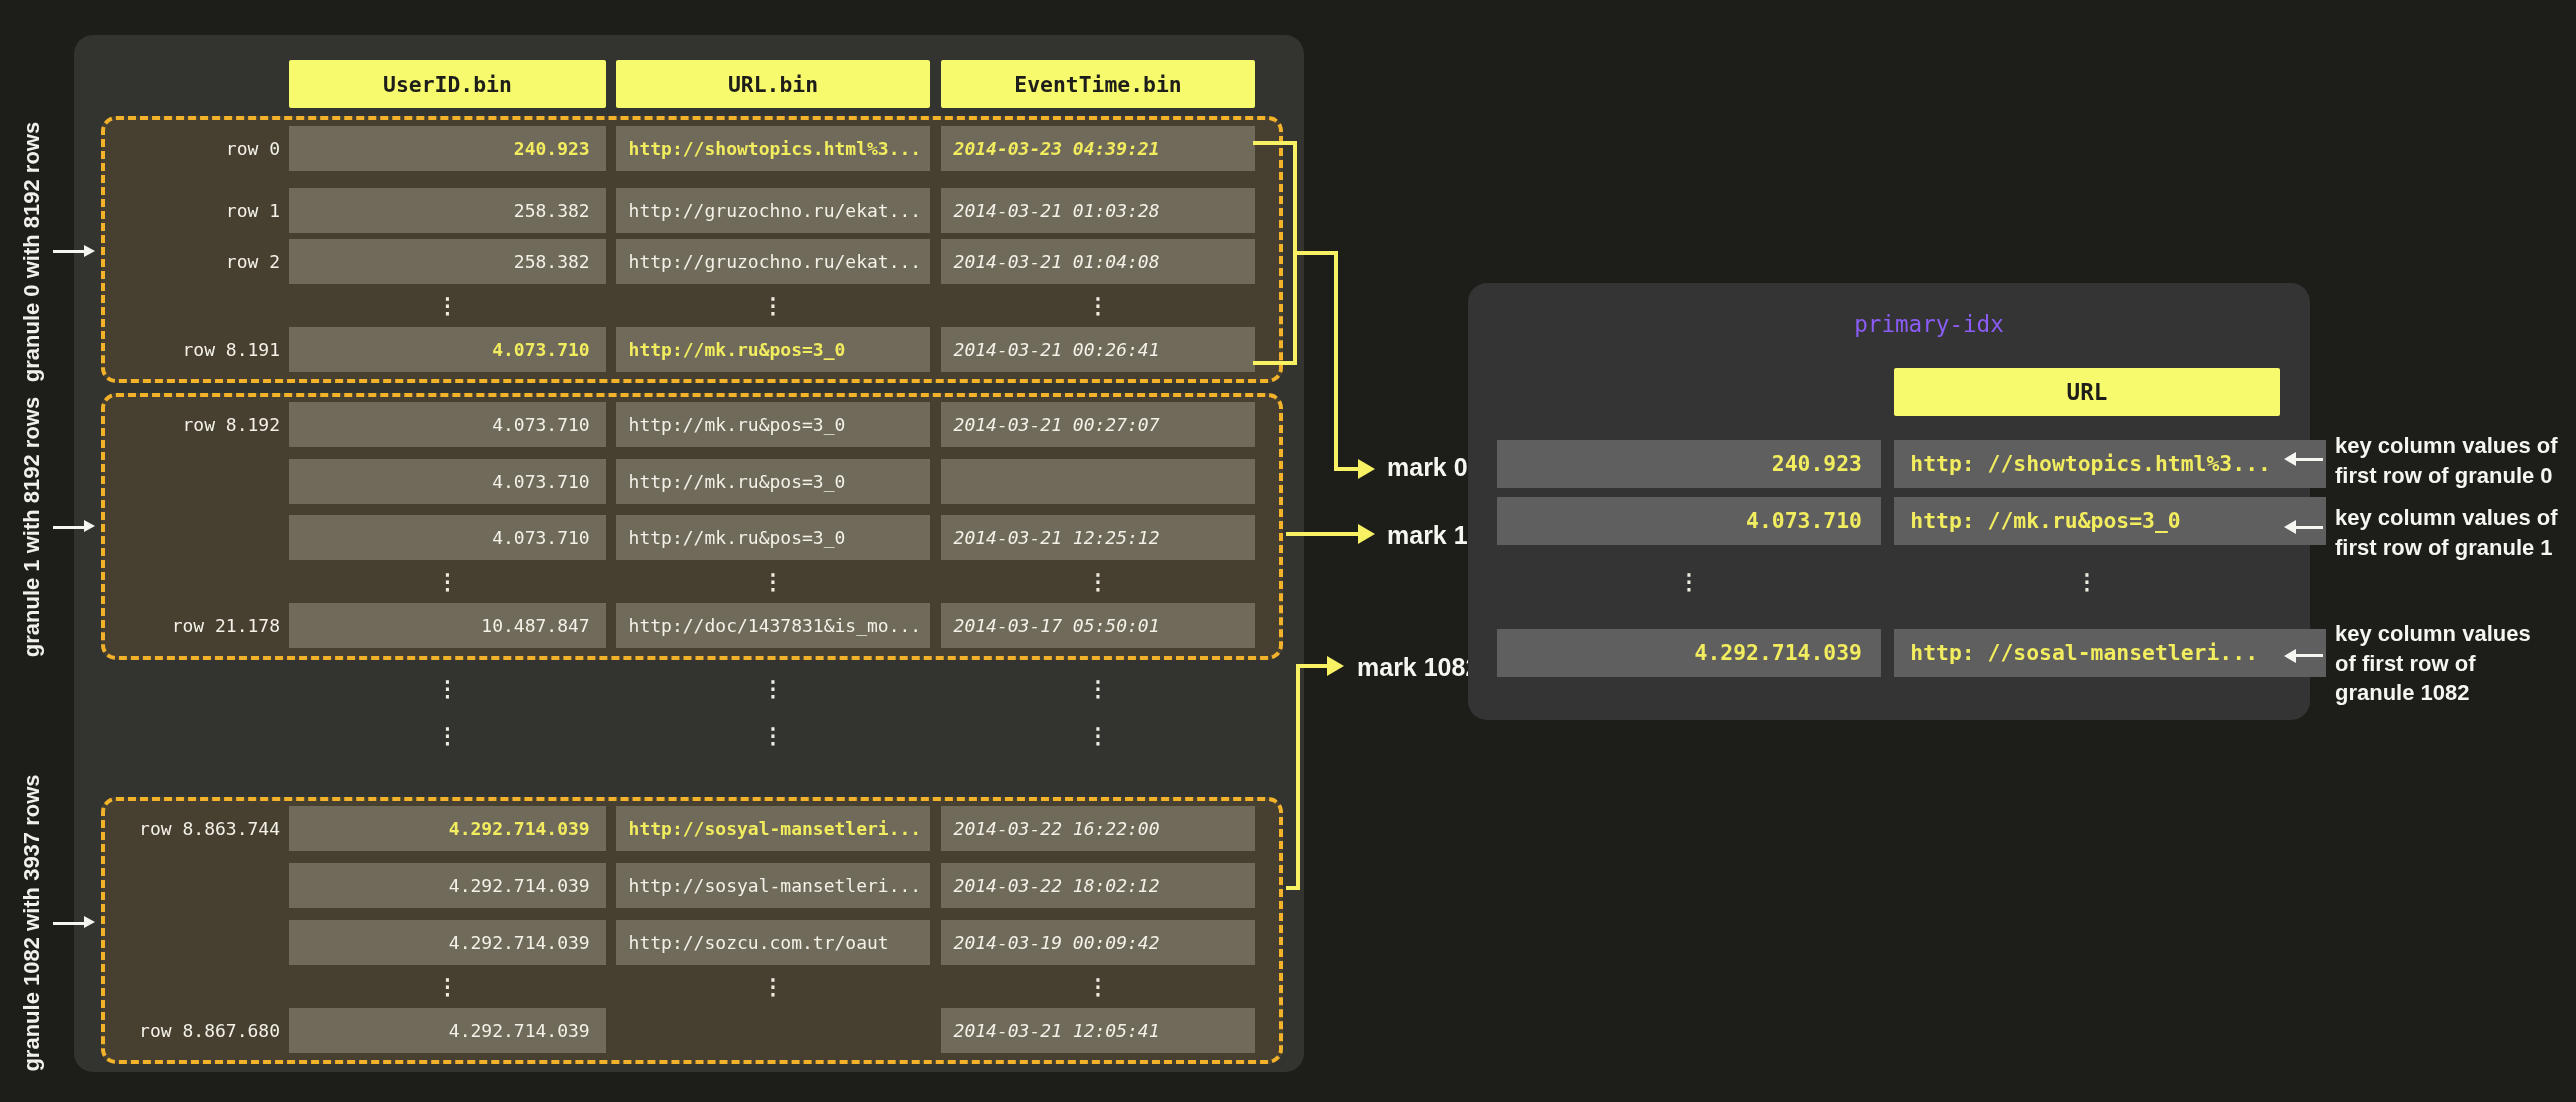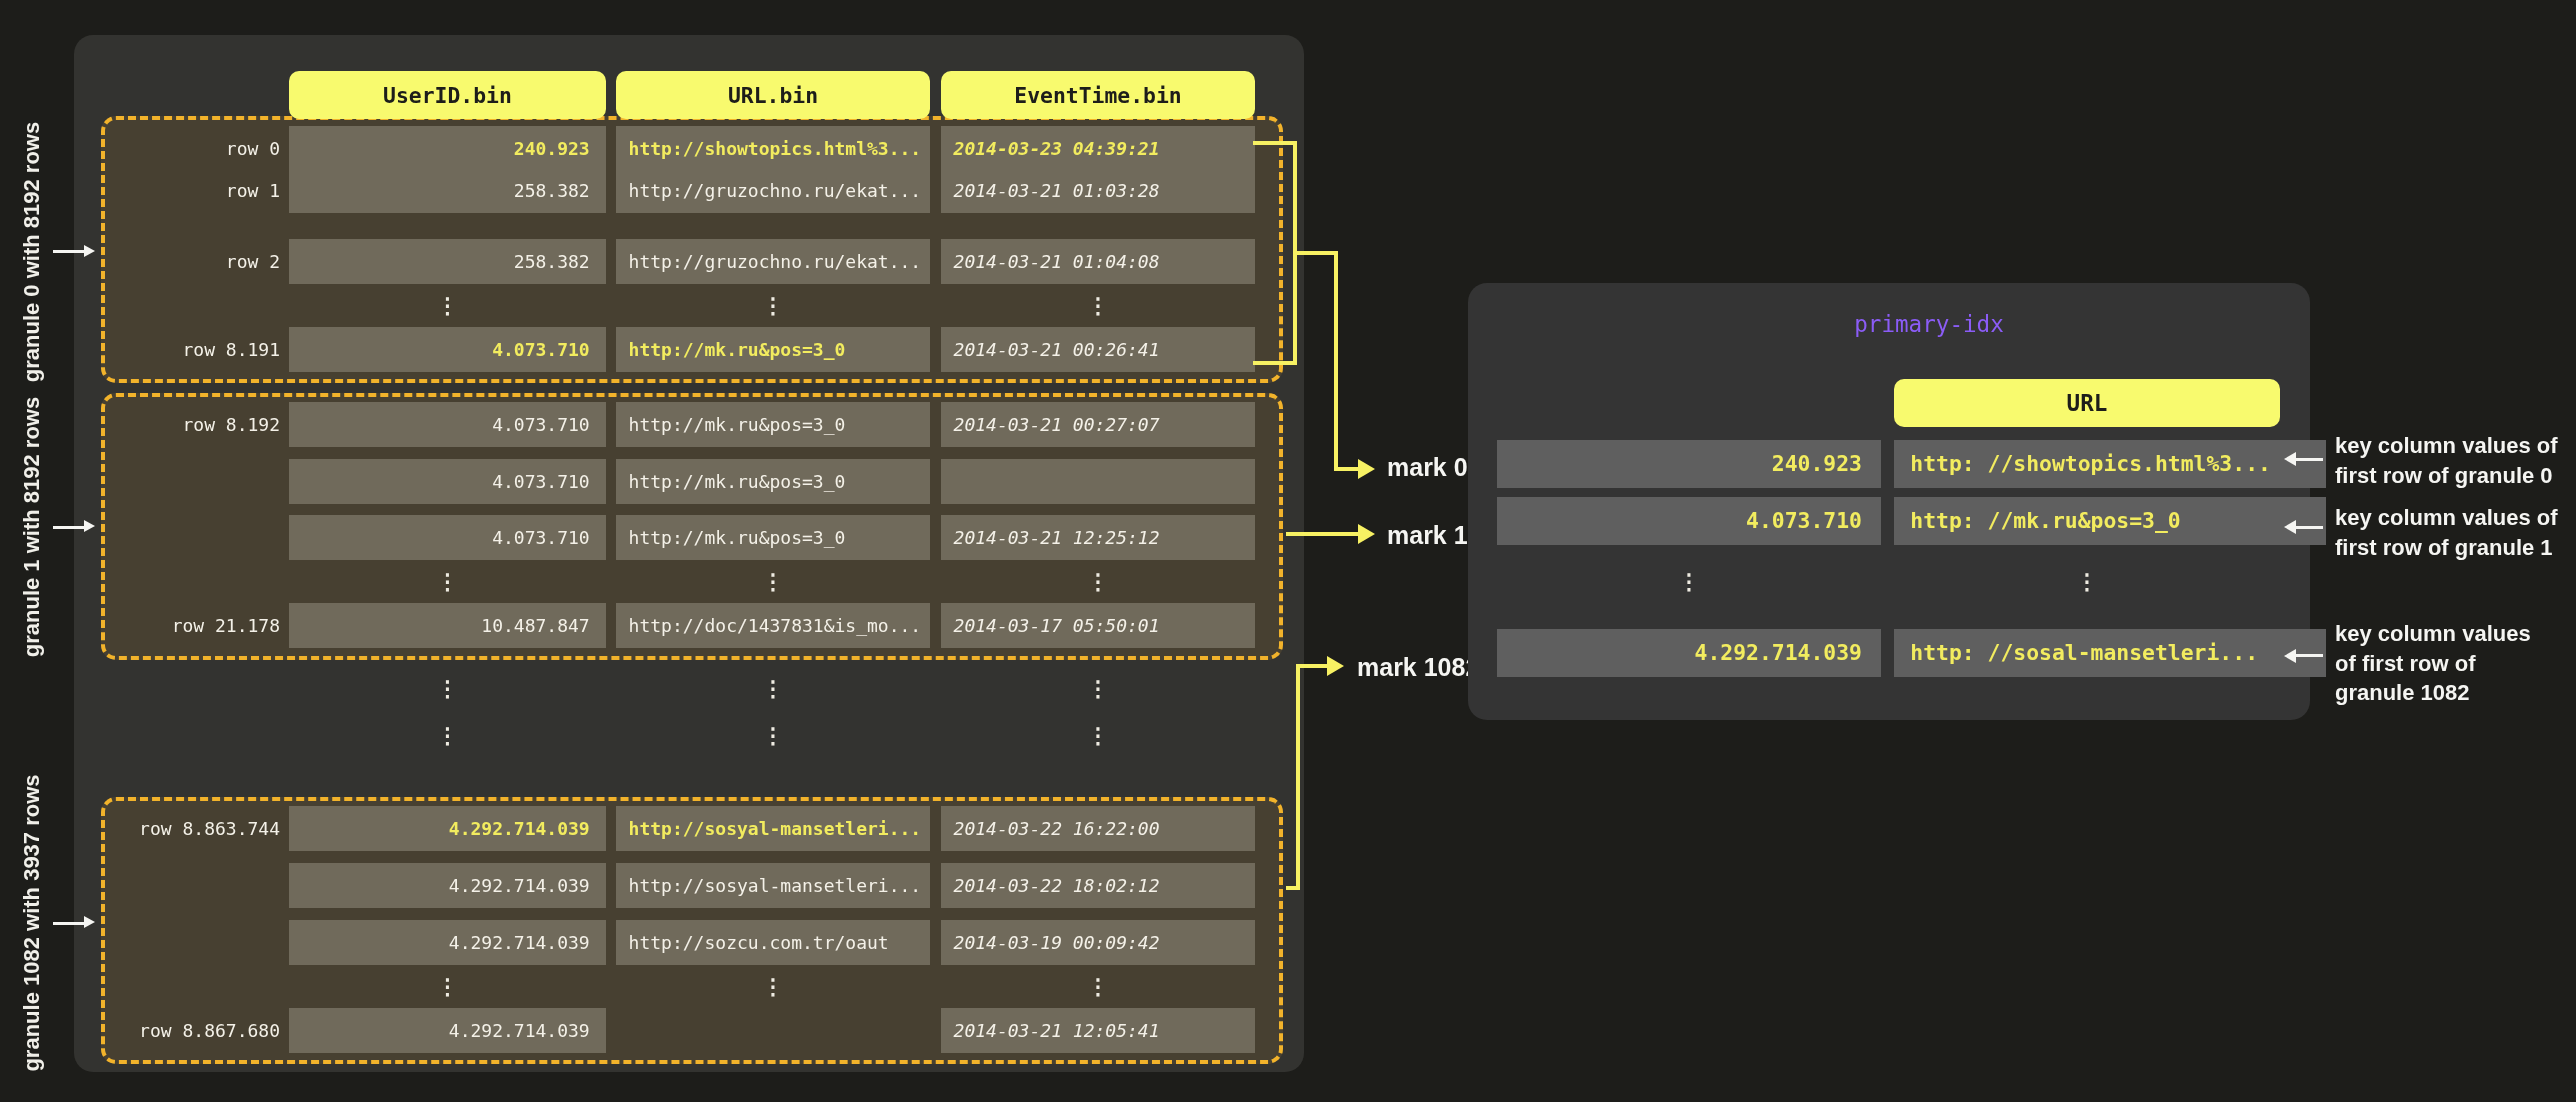"UserID.bin" .pill { border-radius: 10px -> 2px; margin-top: 11px -> none }
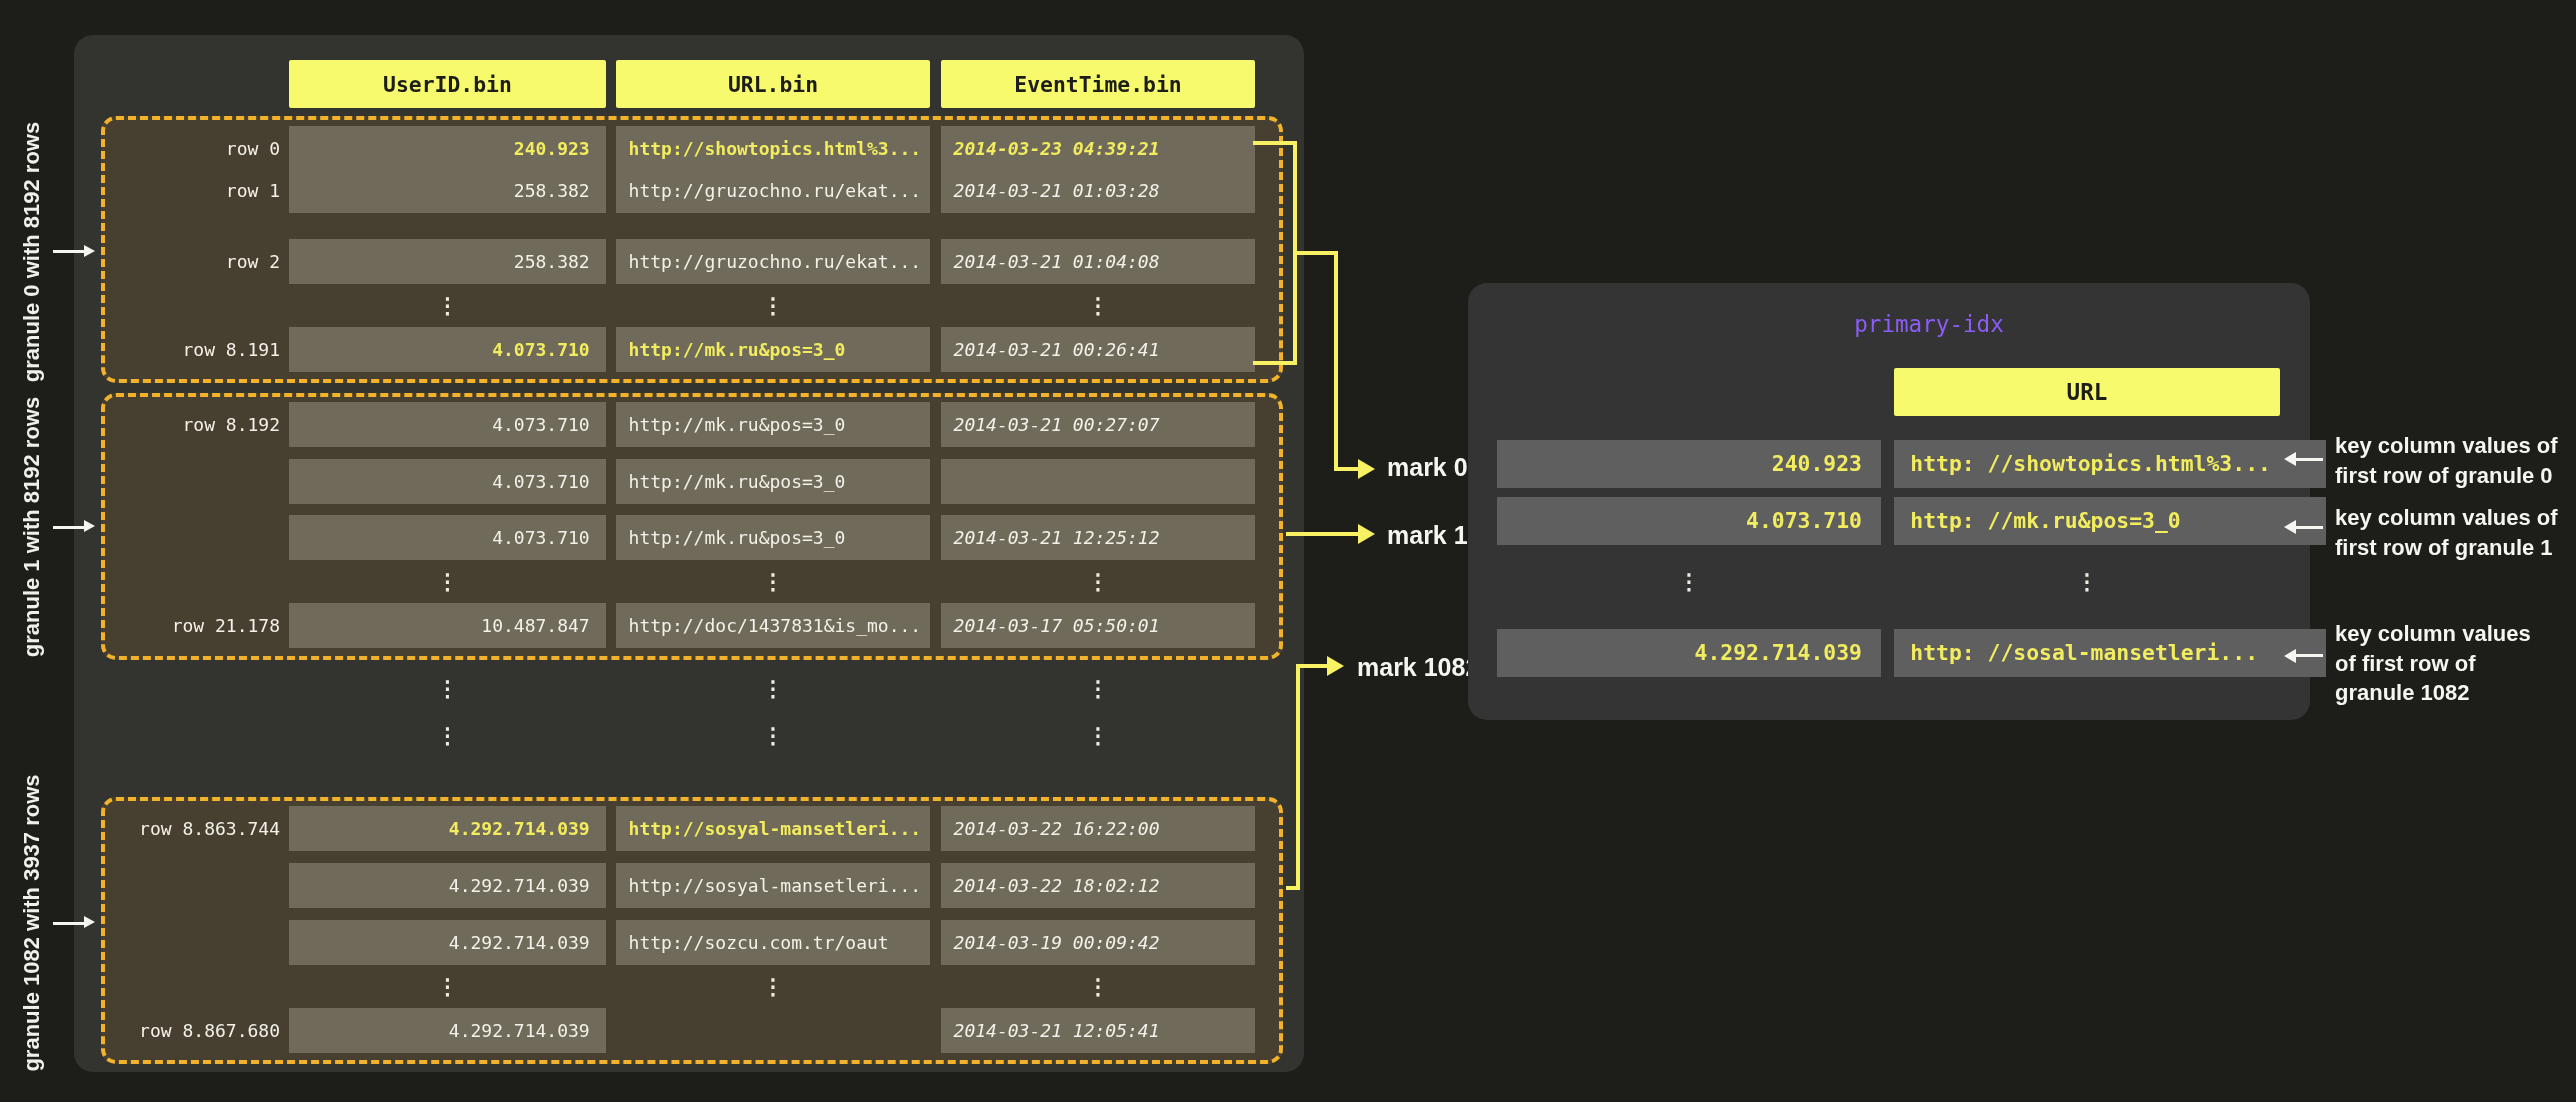"row 1" div.trow { top: 168px -> 188px }
